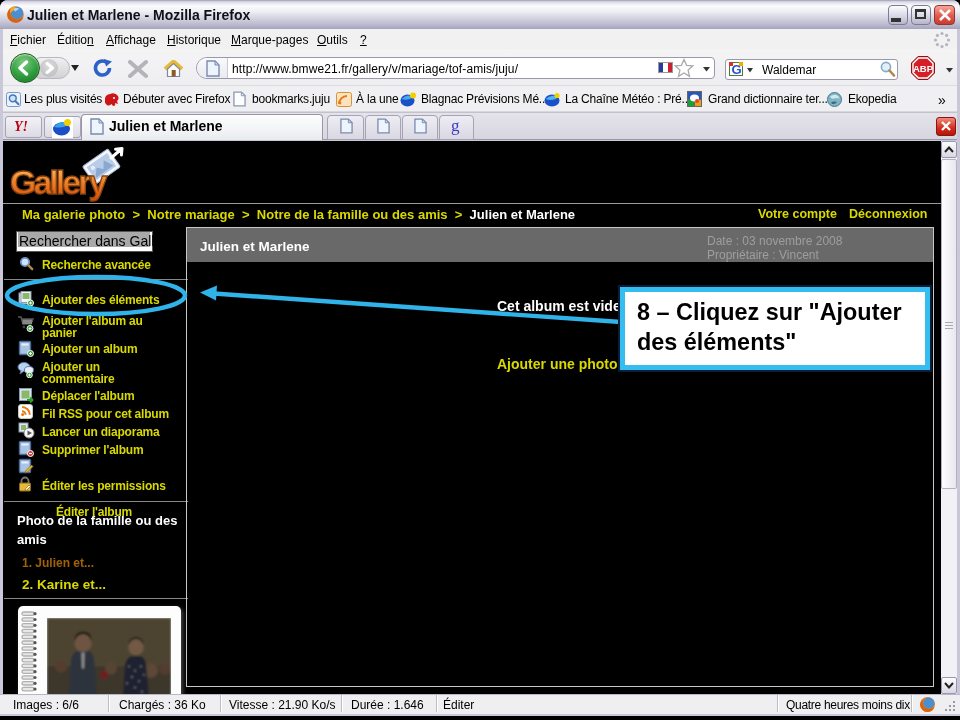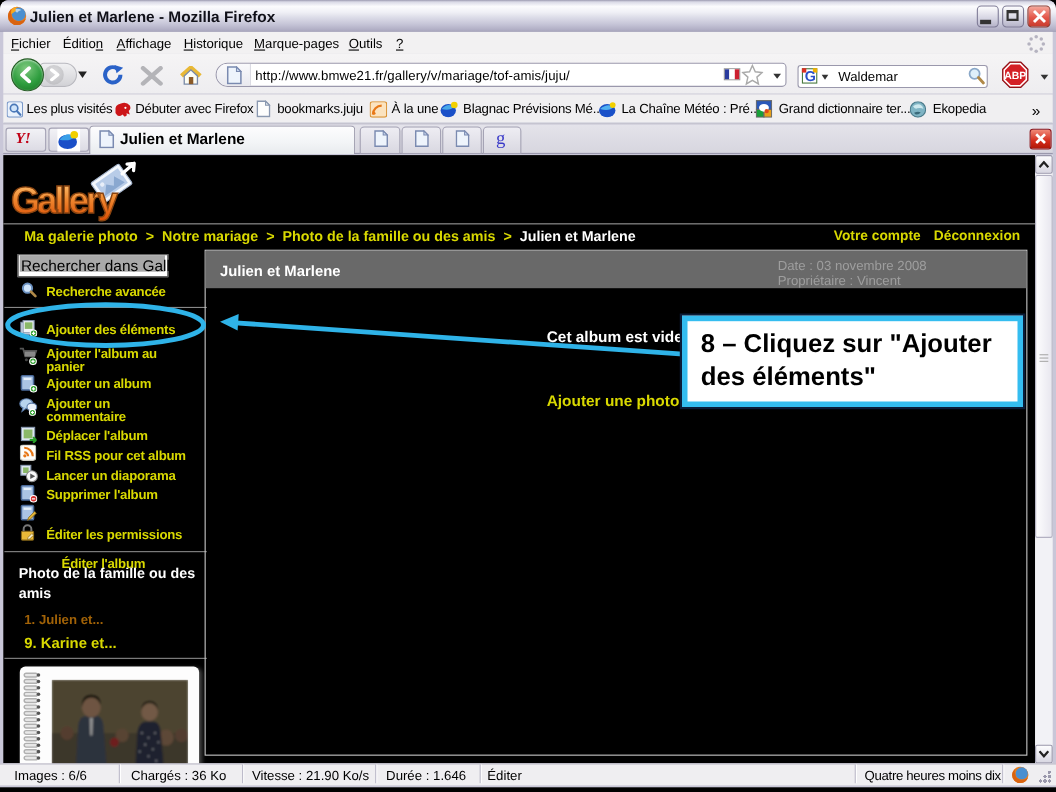"Photo de la famille ou des amis" span.y { text: Photo -> Notre }
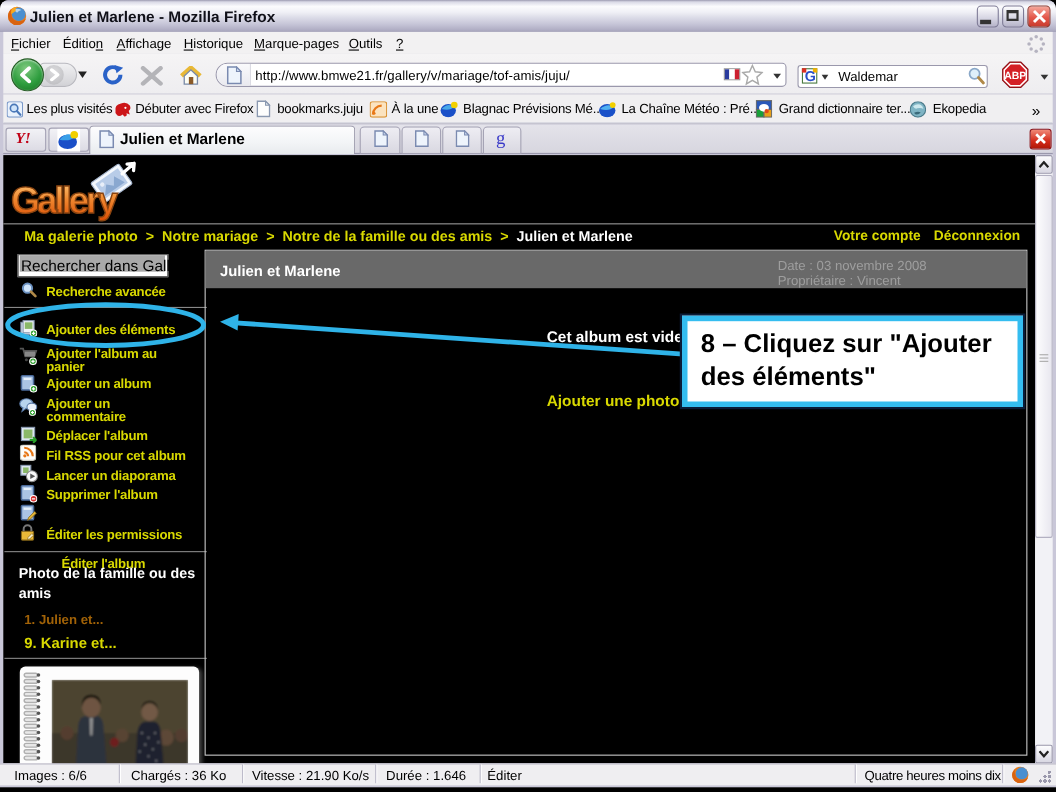"9. Karine et..." div.abs { text: 9 -> 2 }
